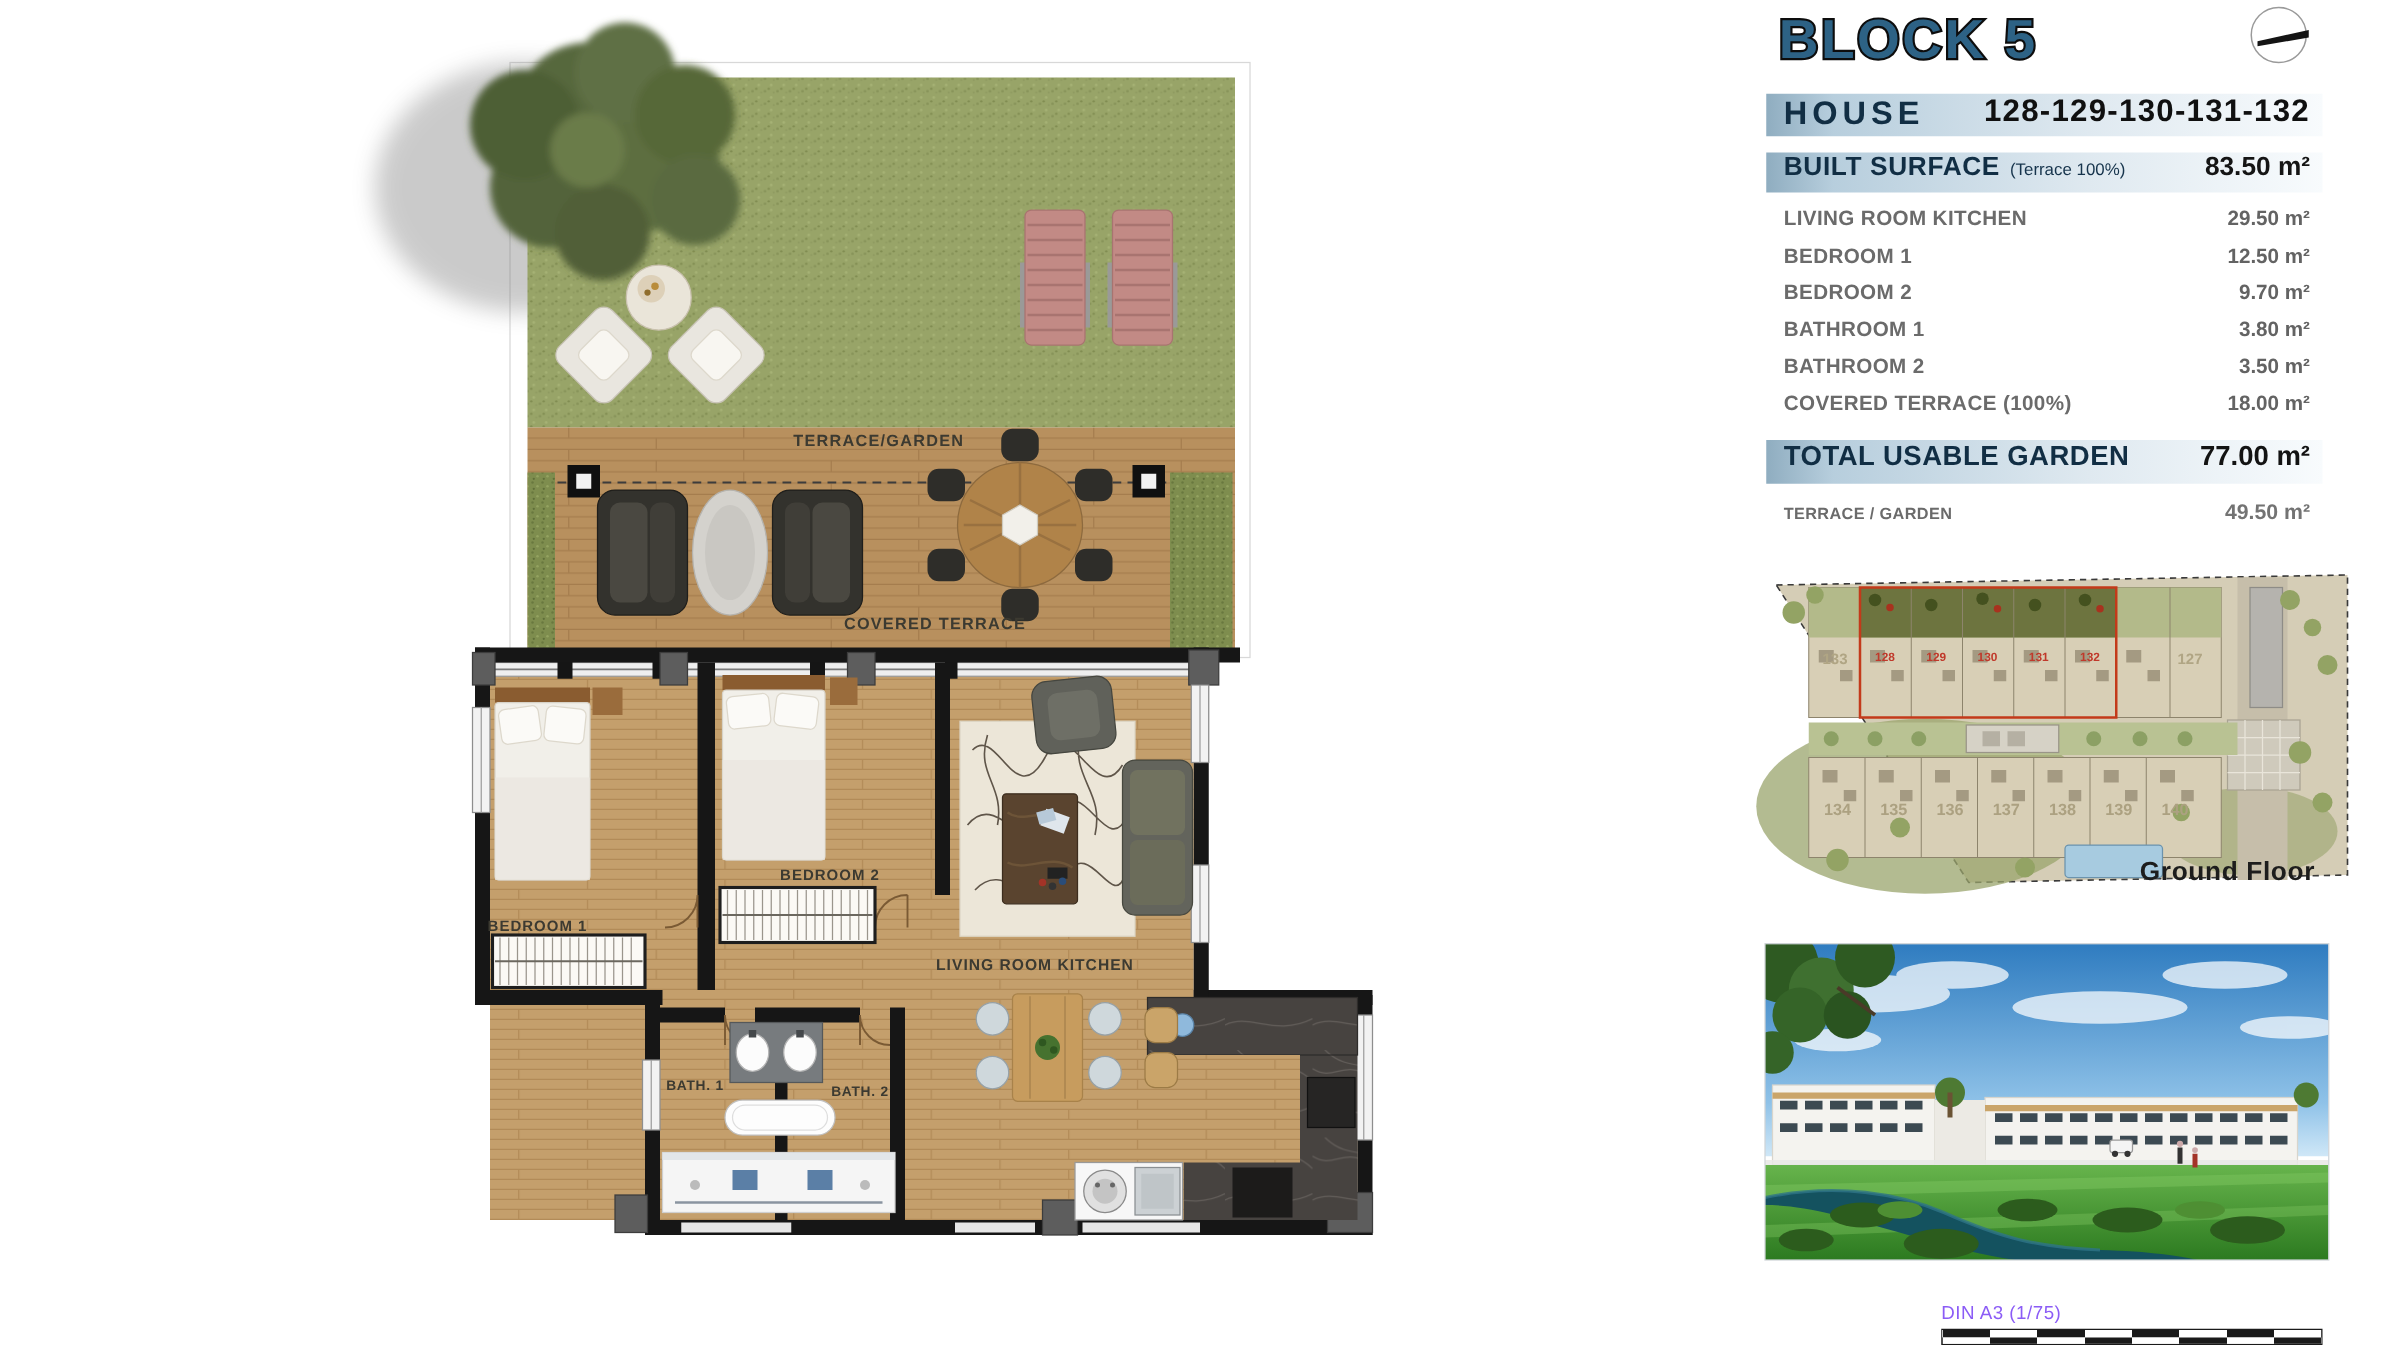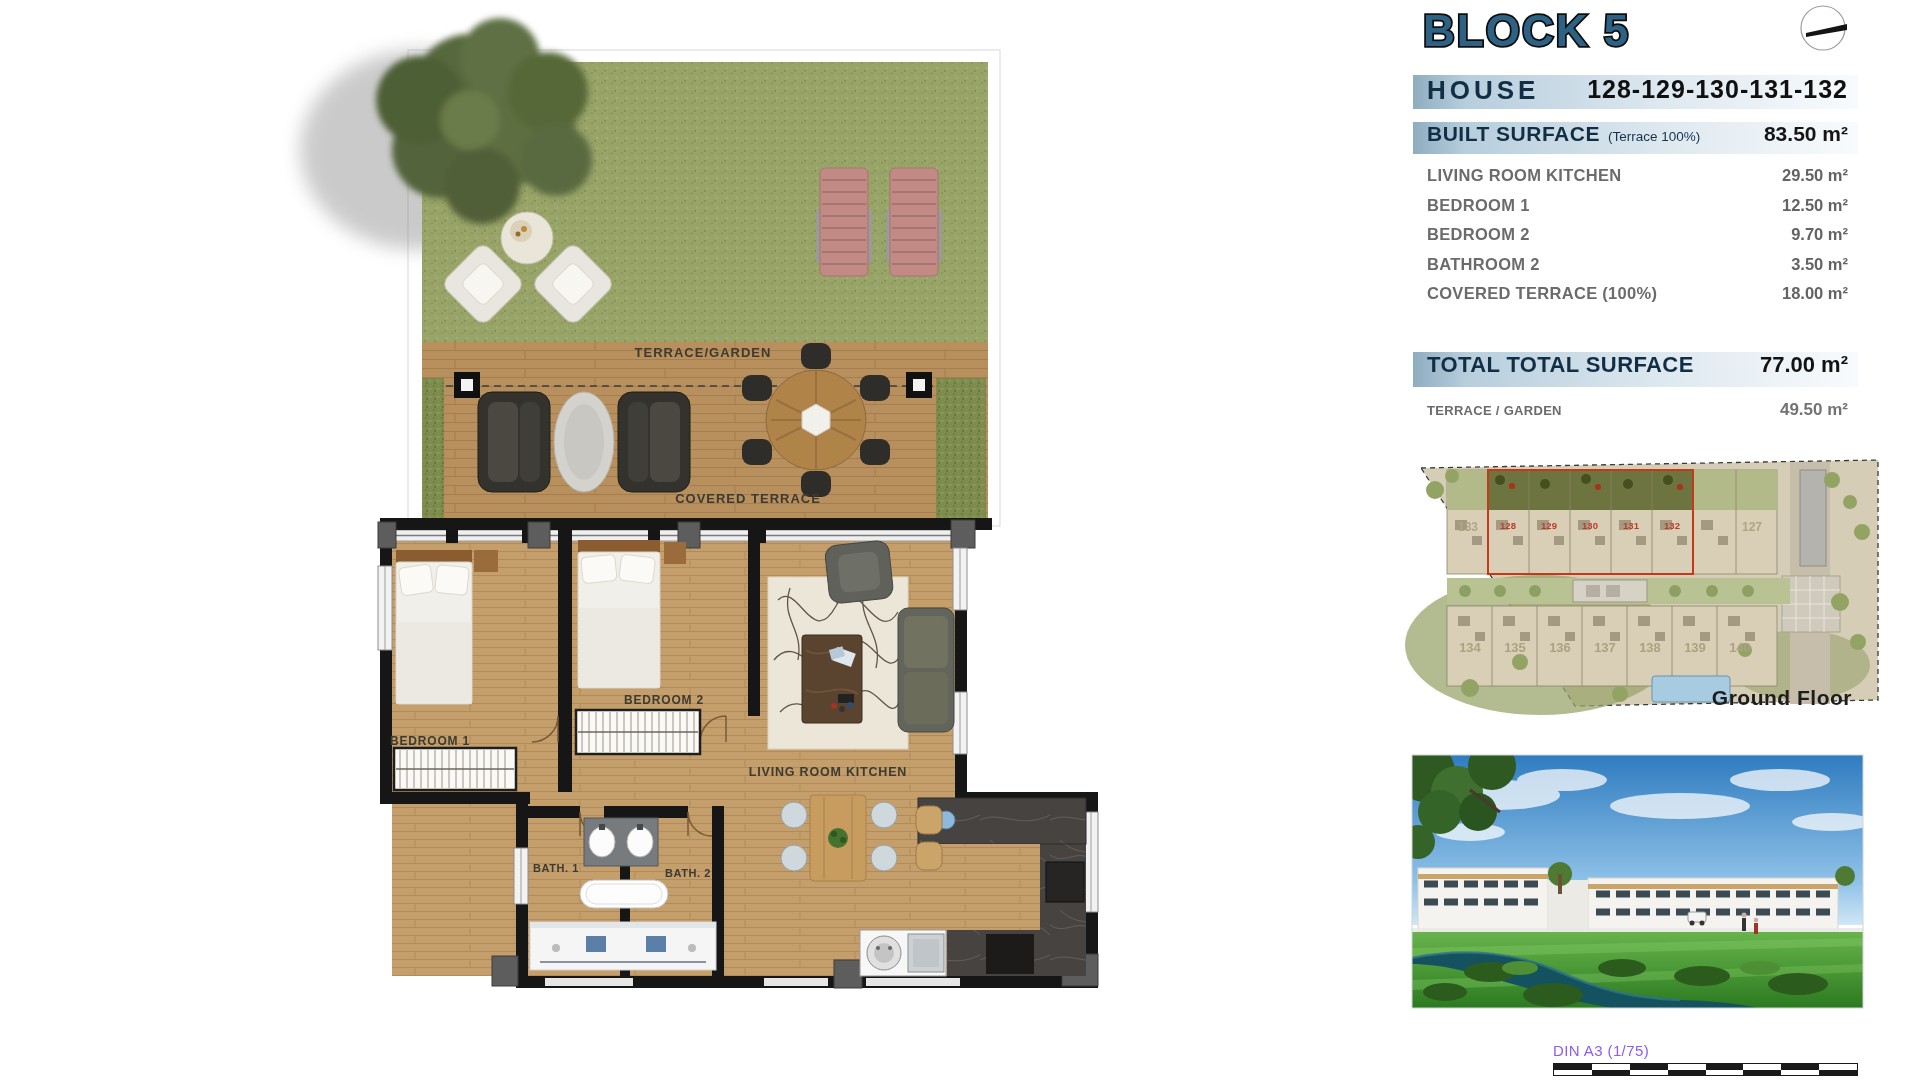"BATHROOM 1" div.srow { html: none -> <div> <span>BATHROOM 1</span> <span>3.80 m²</span> </div> }
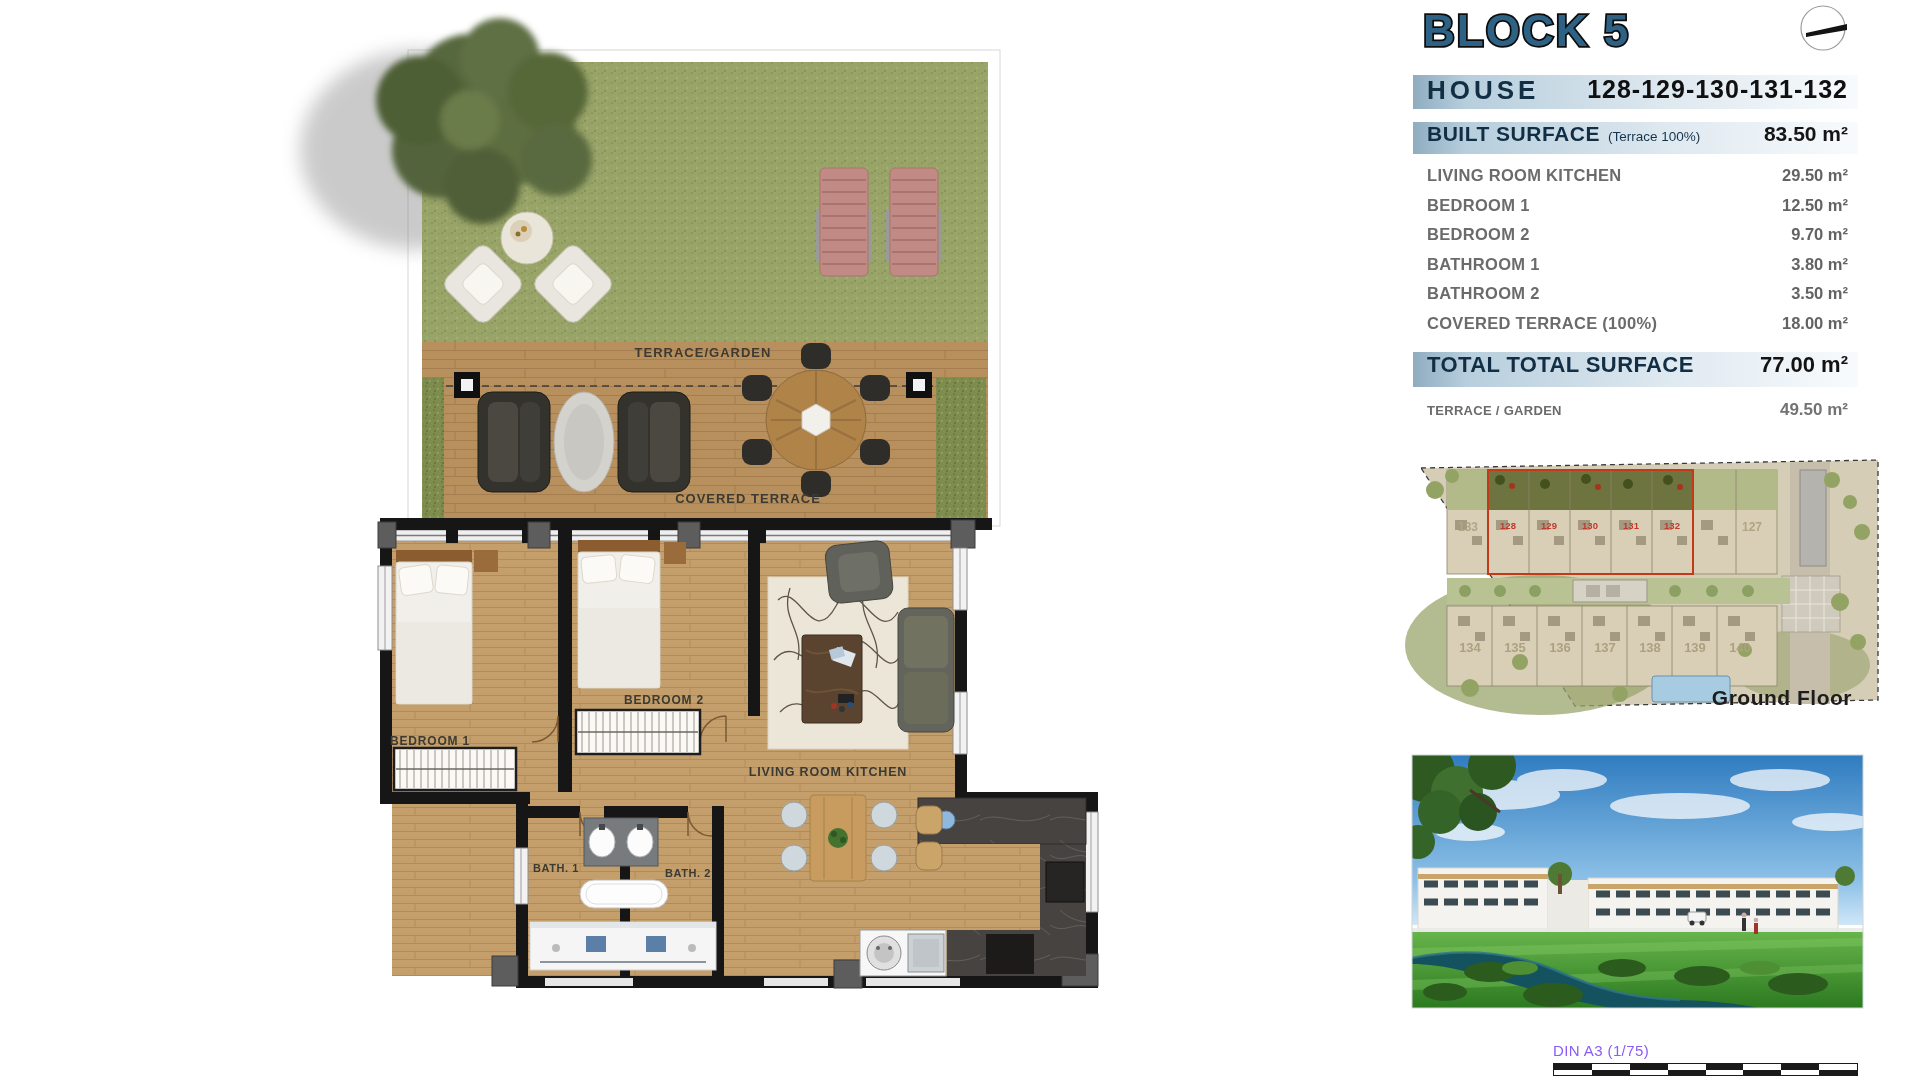"TOTAL TOTAL SURFACE" span.total-label { text: TOTAL SURFACE -> USABLE GARDEN }
